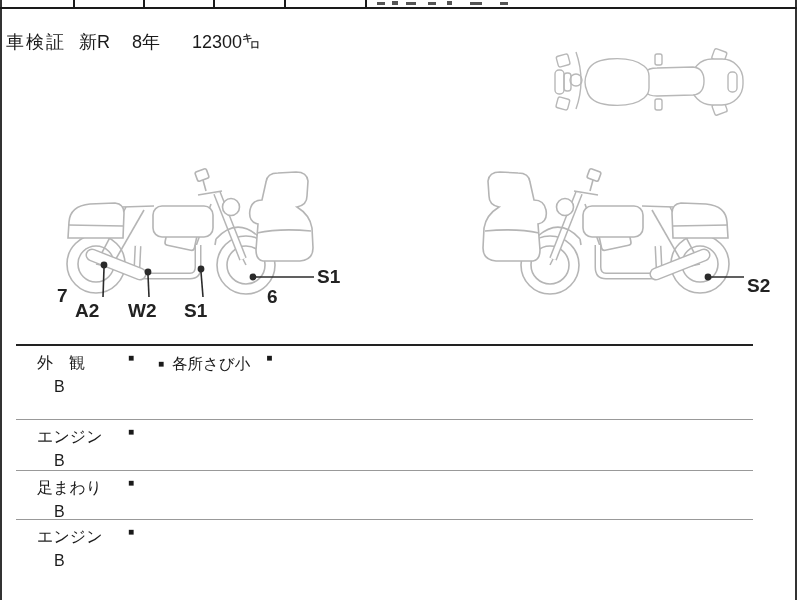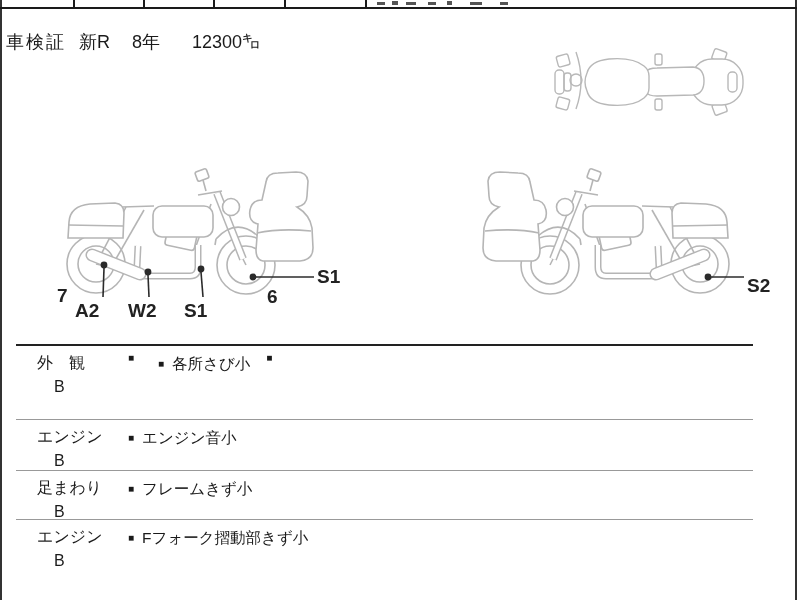"エンジン音小" span { html: <span>エンジン音小</span> -> none }
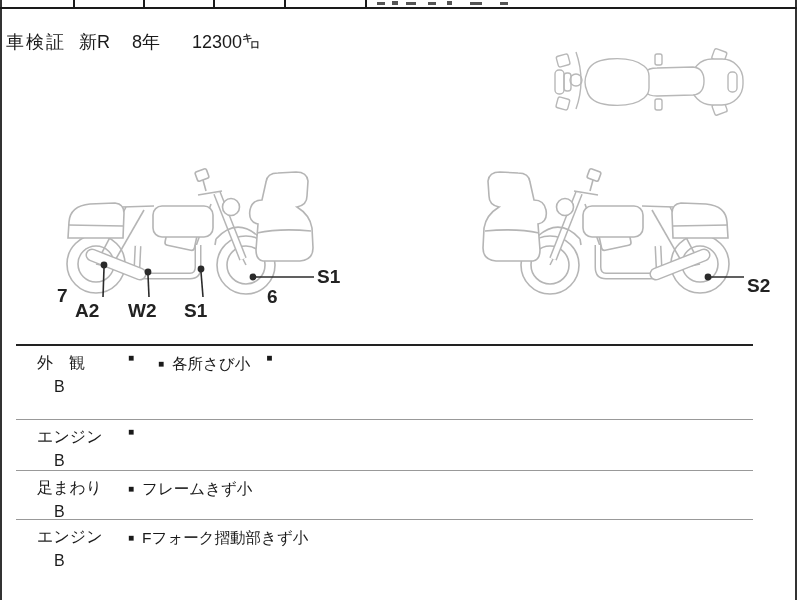"フレームきず小" span { html: <span>フレームきず小</span> -> none }
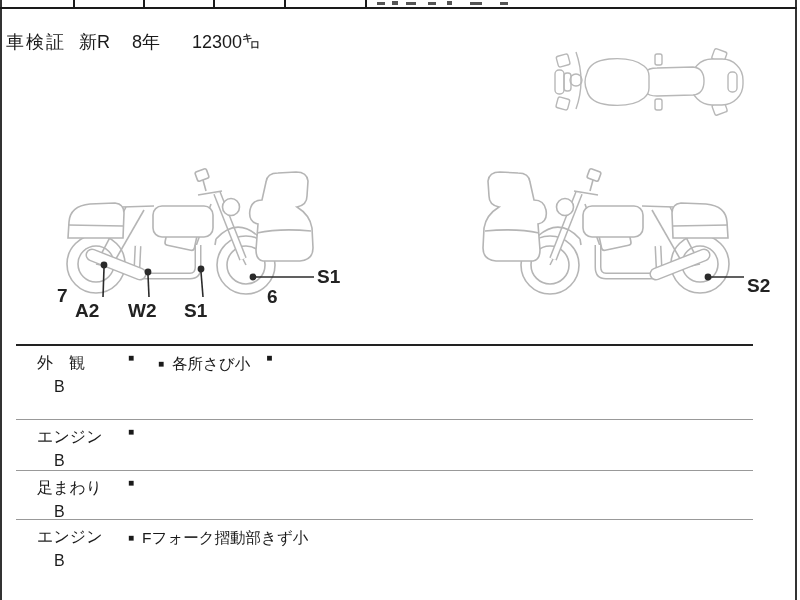"Fフォーク摺動部きず小" span { html: <span>Fフォーク摺動部きず小</span> -> none }
